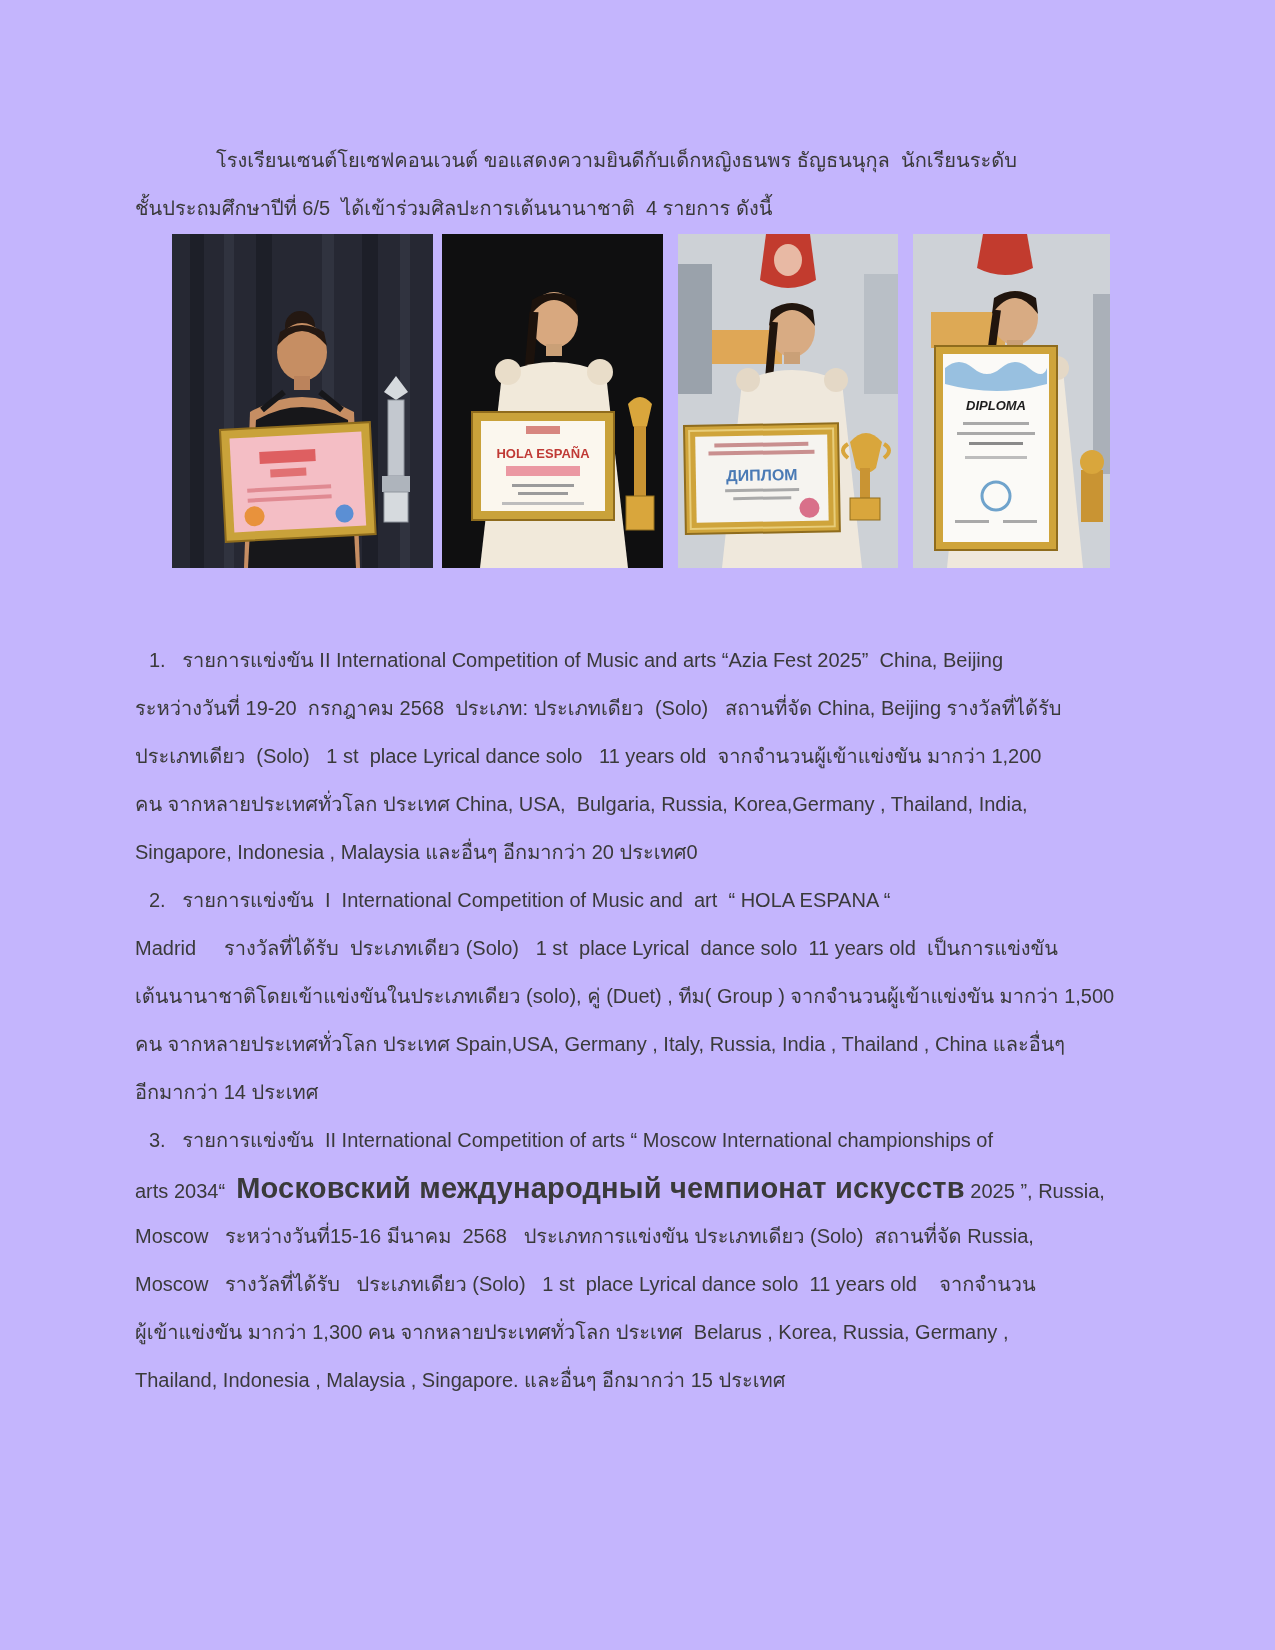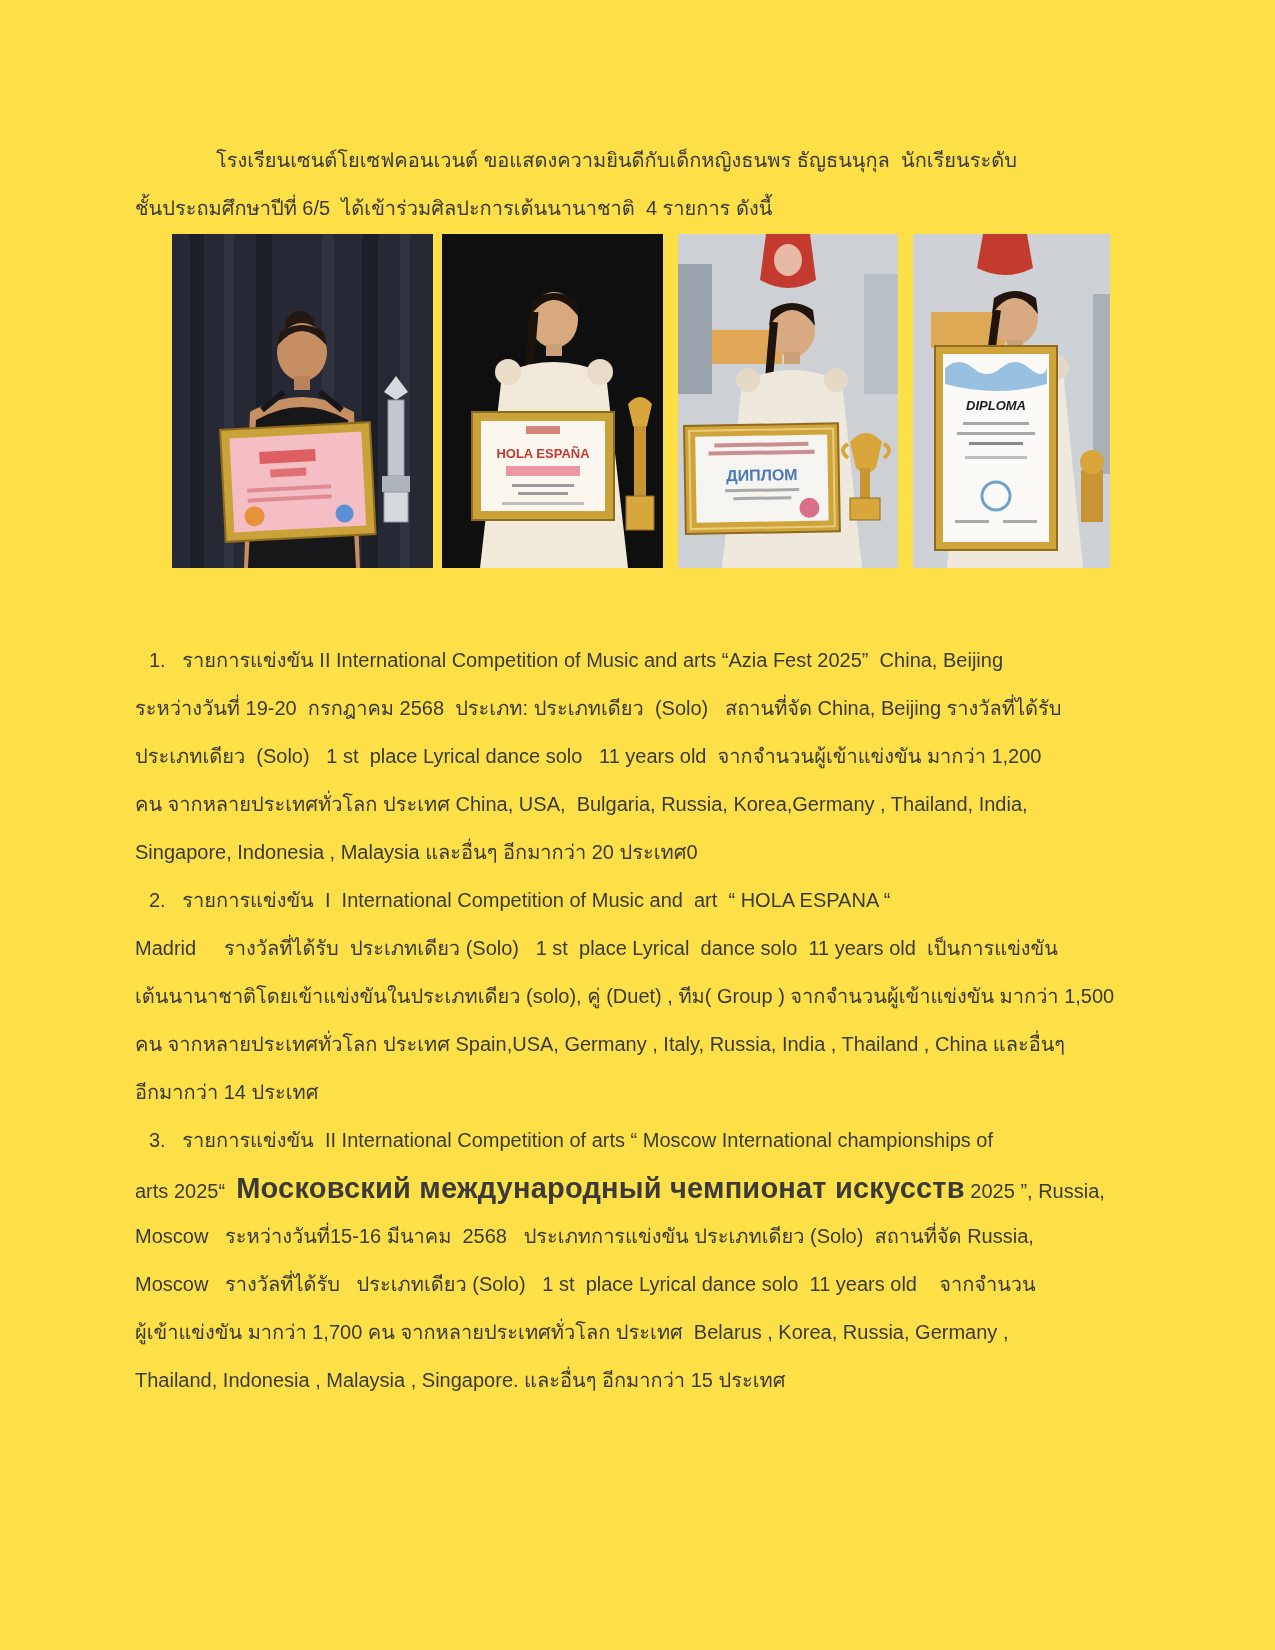"โรงเรียนเซนต์โยเซฟคอนเวนต์" .page { background: #fde047 -> #c4b5fd }
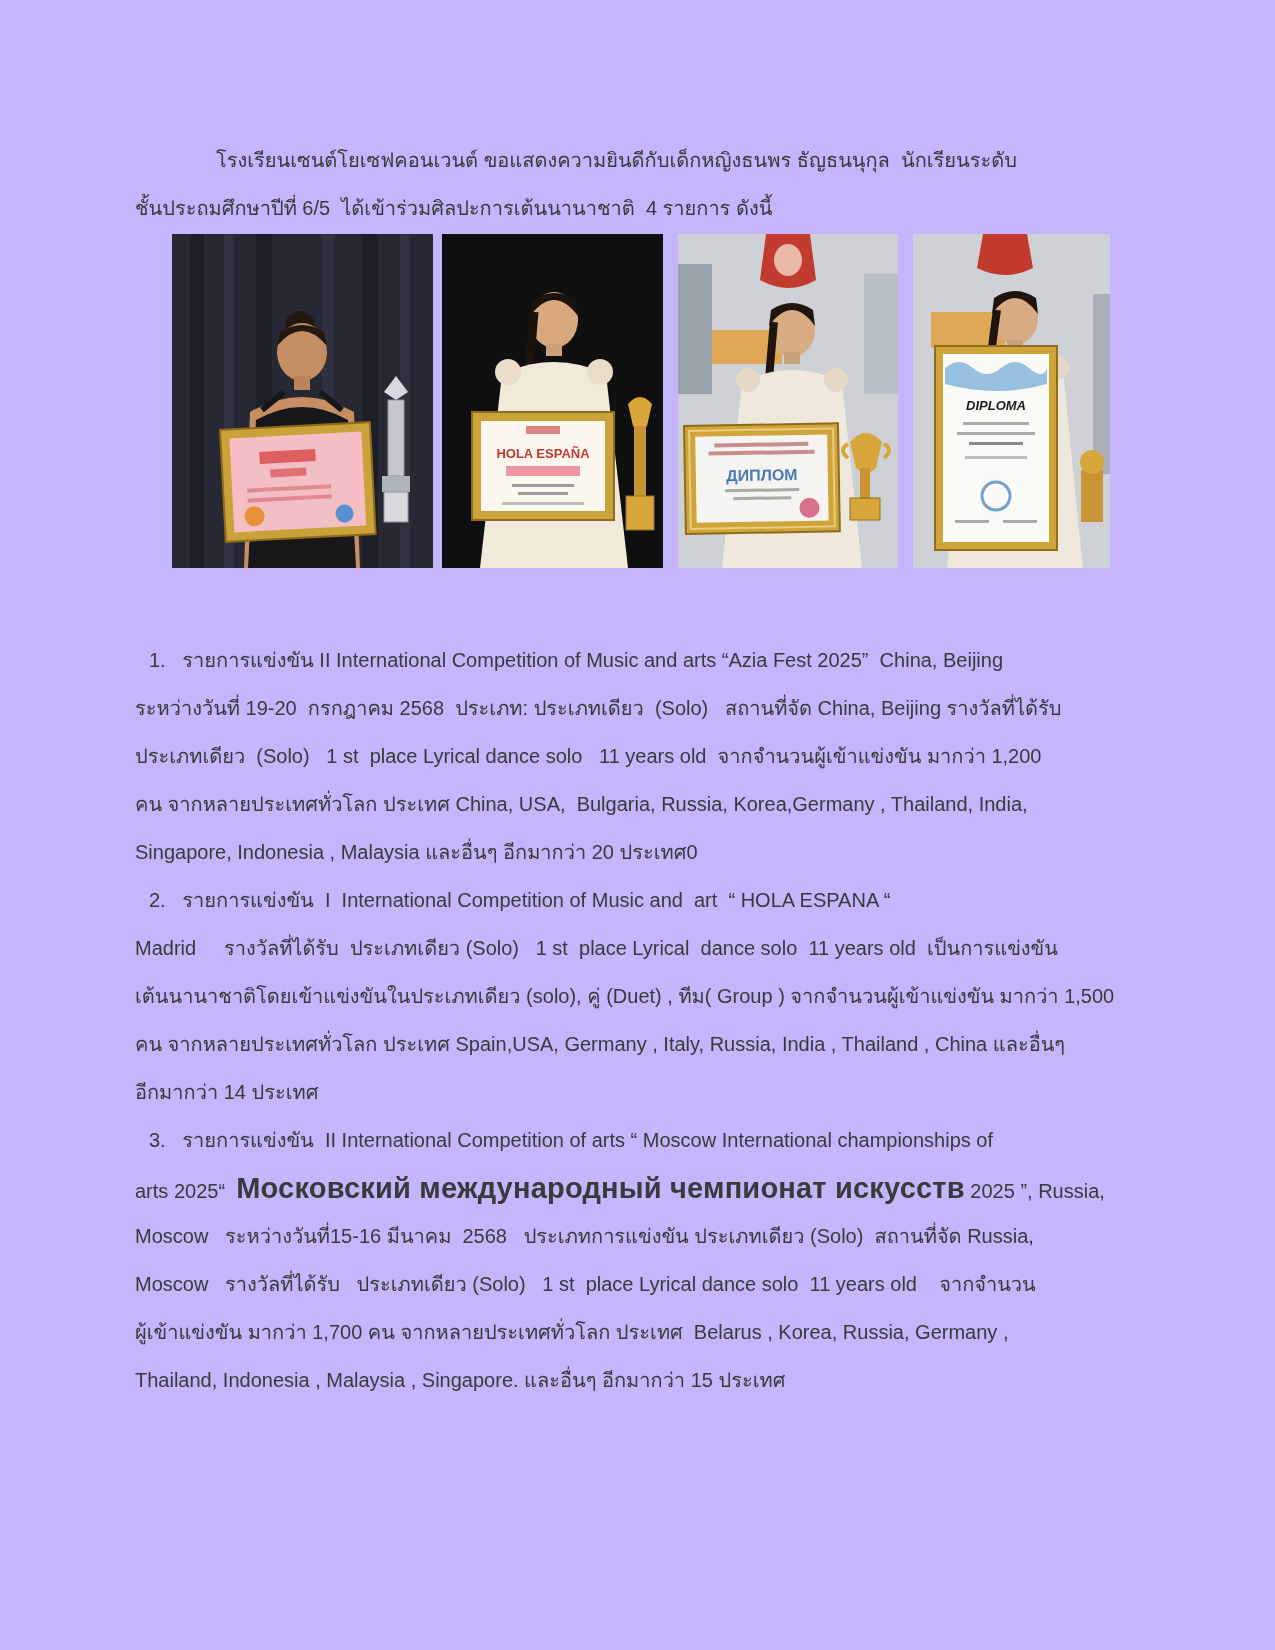"arts 2025“" span { text: 2025 -> 2034 }
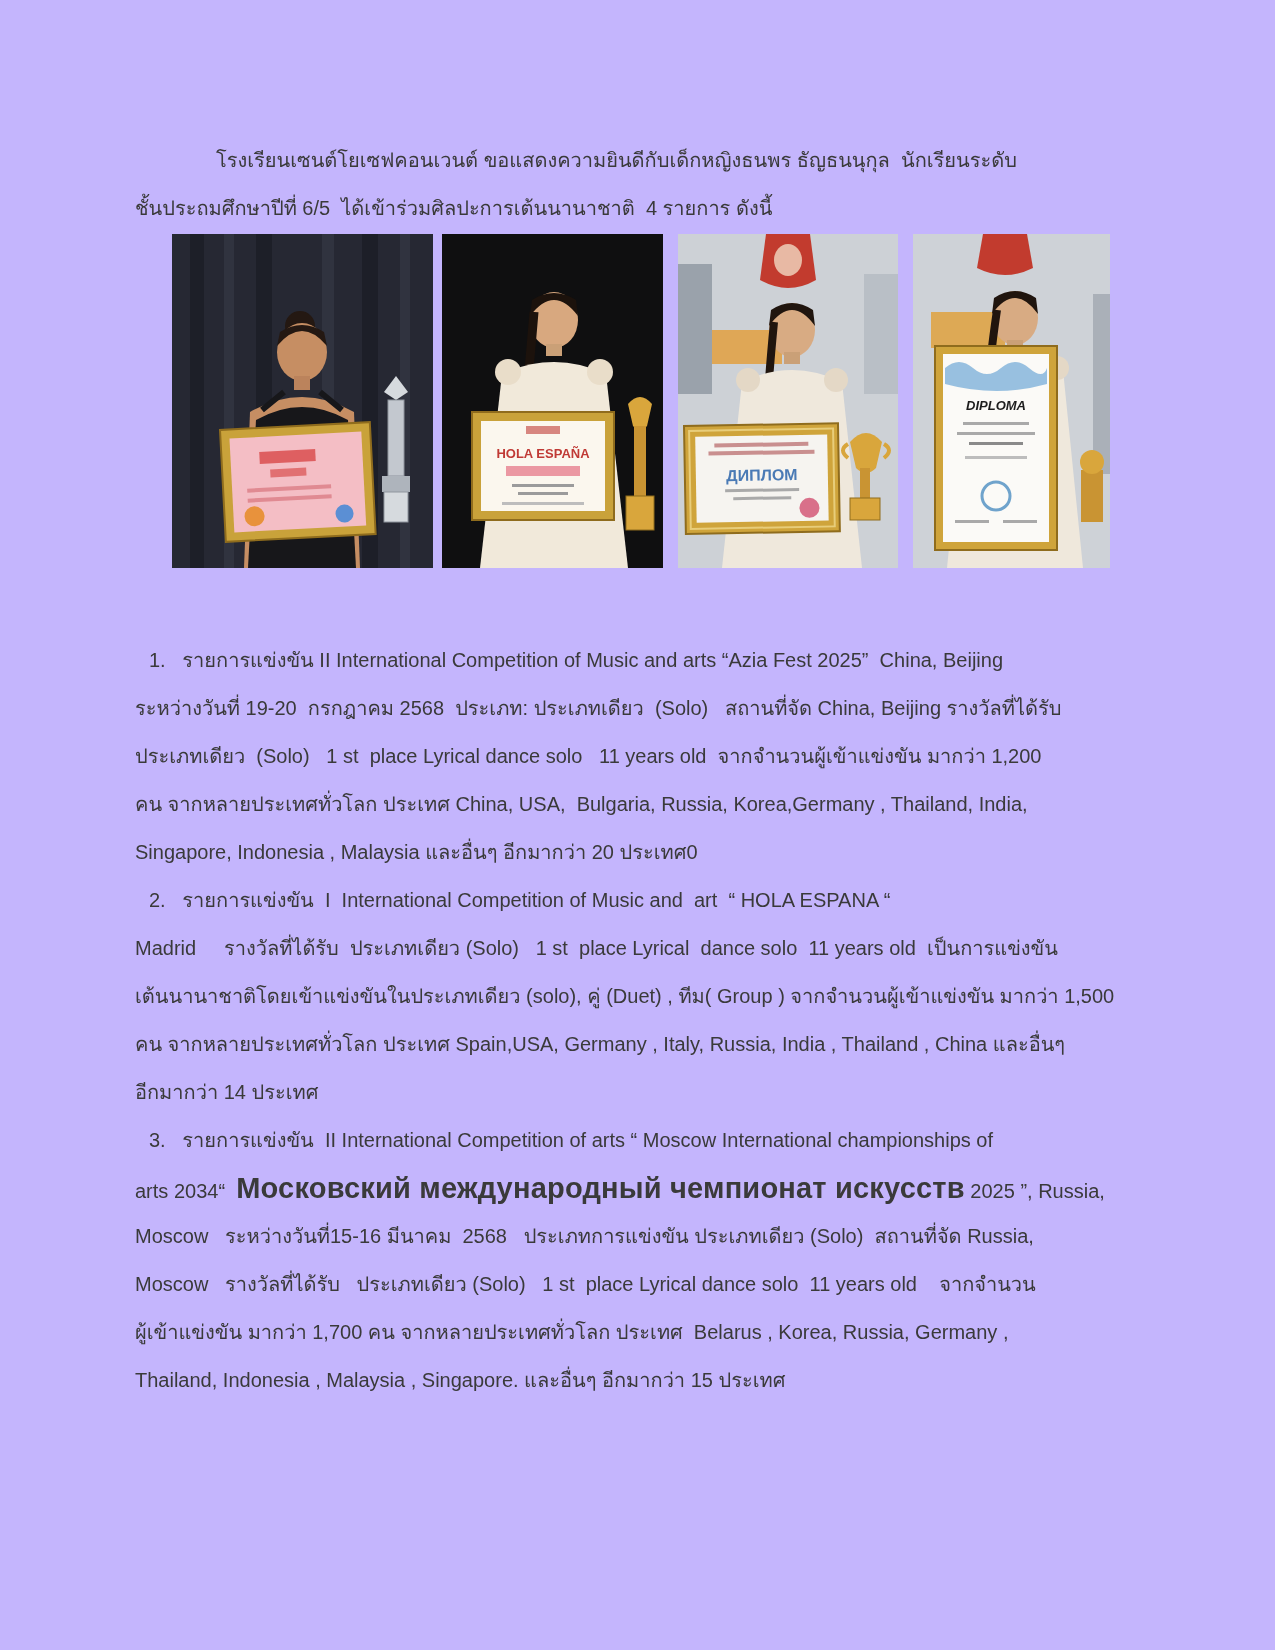"ผู้เข้าแข่งขัน มากว่า 1,700 คน" div.line { text: 1,700 -> 1,300 }
